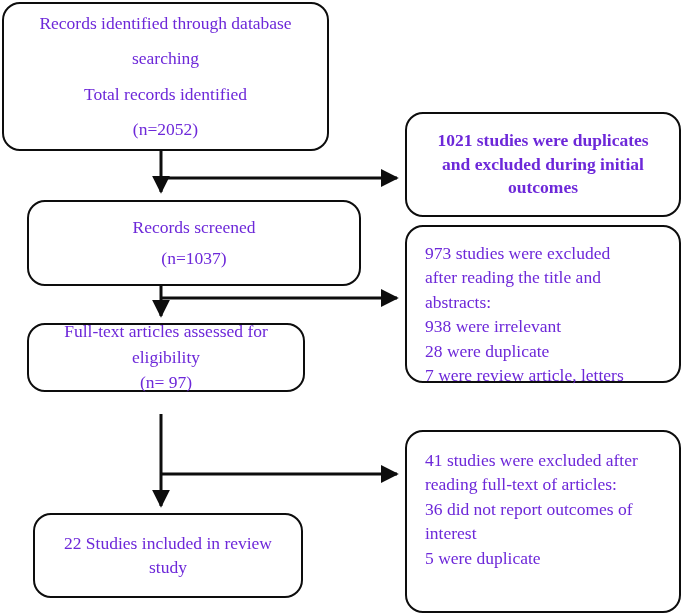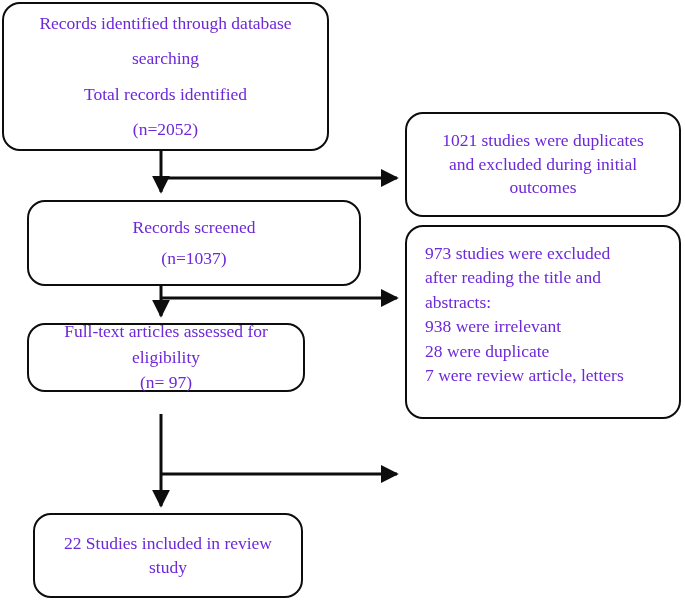"1021 studies were duplicates" #box-excluded-duplicates .node-line { font-weight: none -> bold }
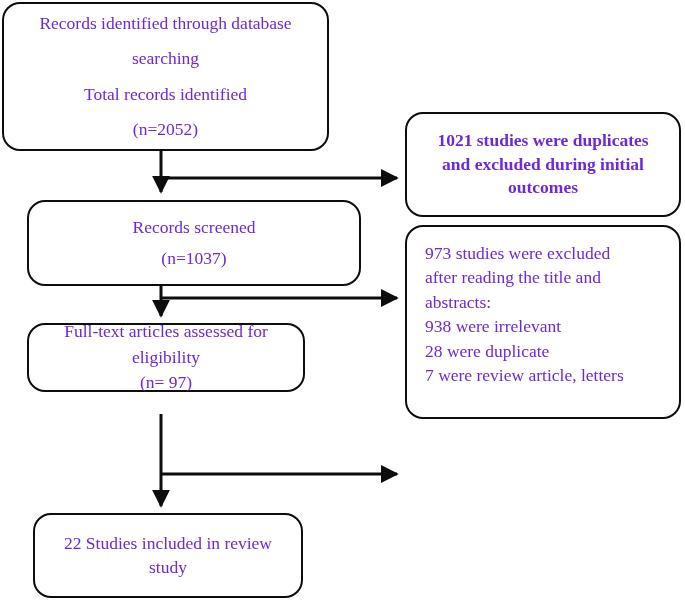"973 studies were excluded" #box-excluded-titles { height: 194px -> 158px }
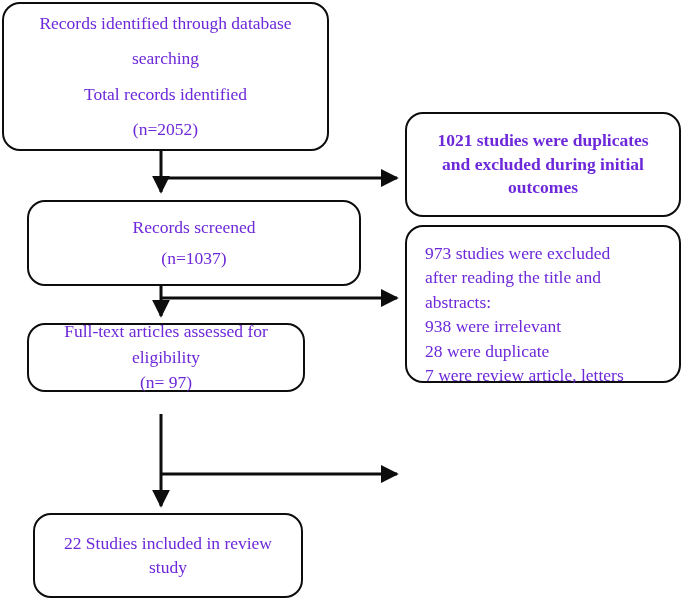"41 studies were excluded after" div.node-box { html: none -> <div> <span>41 studies were excluded after</span> <span>reading full-text of articles:</span> <span>36 did not report outcomes of</span> <span>interest</span> <span>5 were duplicate</span> </div> }
